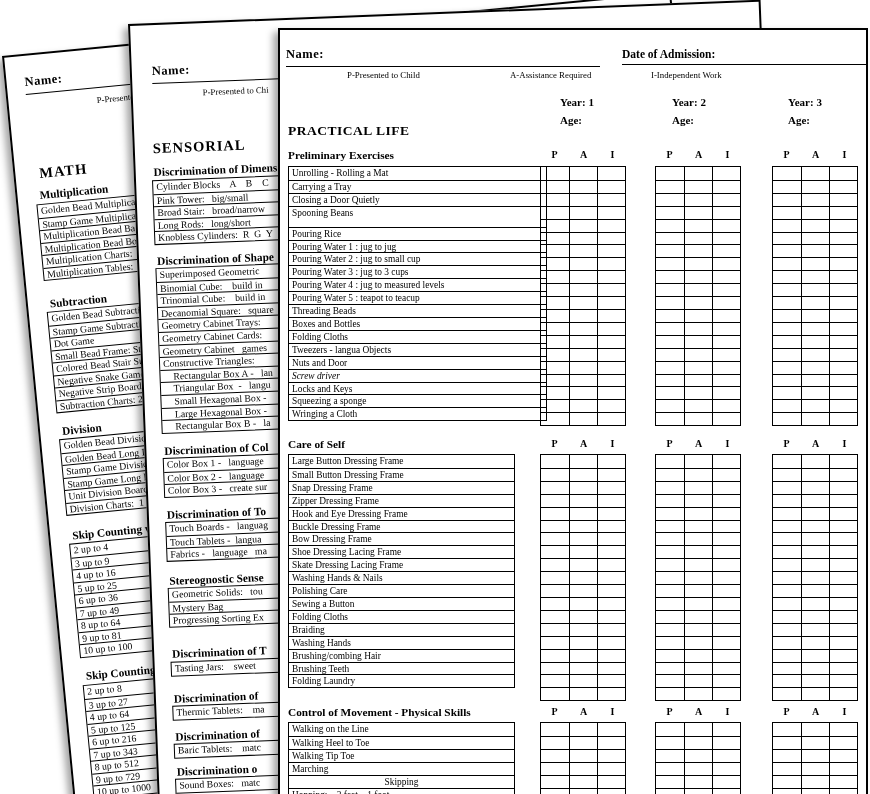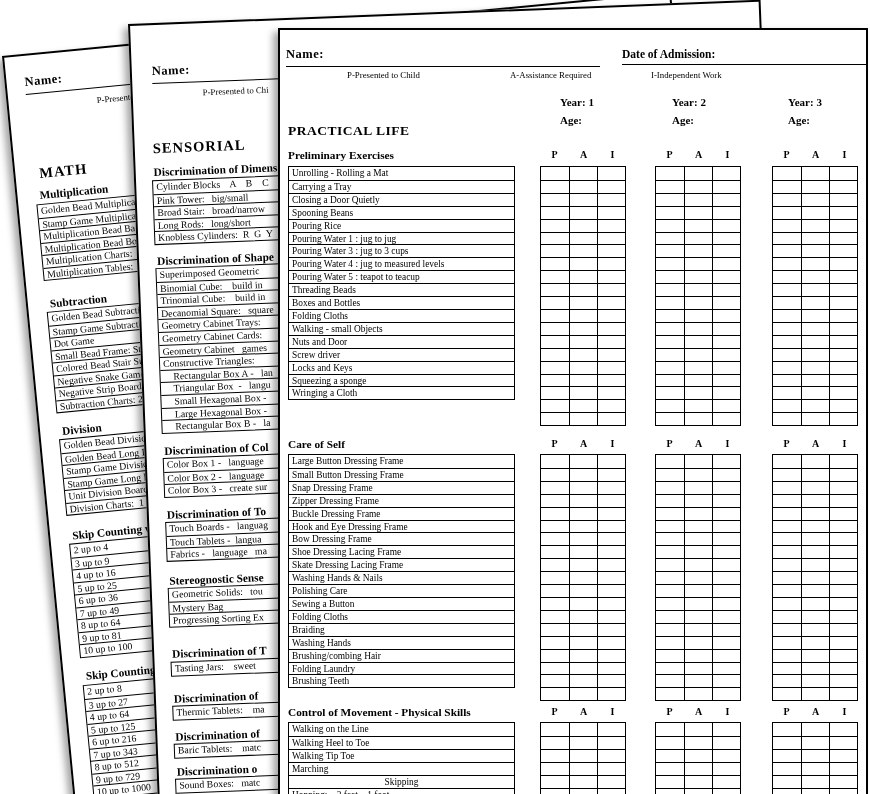"Unrolling - Rolling a Mat" div.ltable { width: 227px -> 259px }
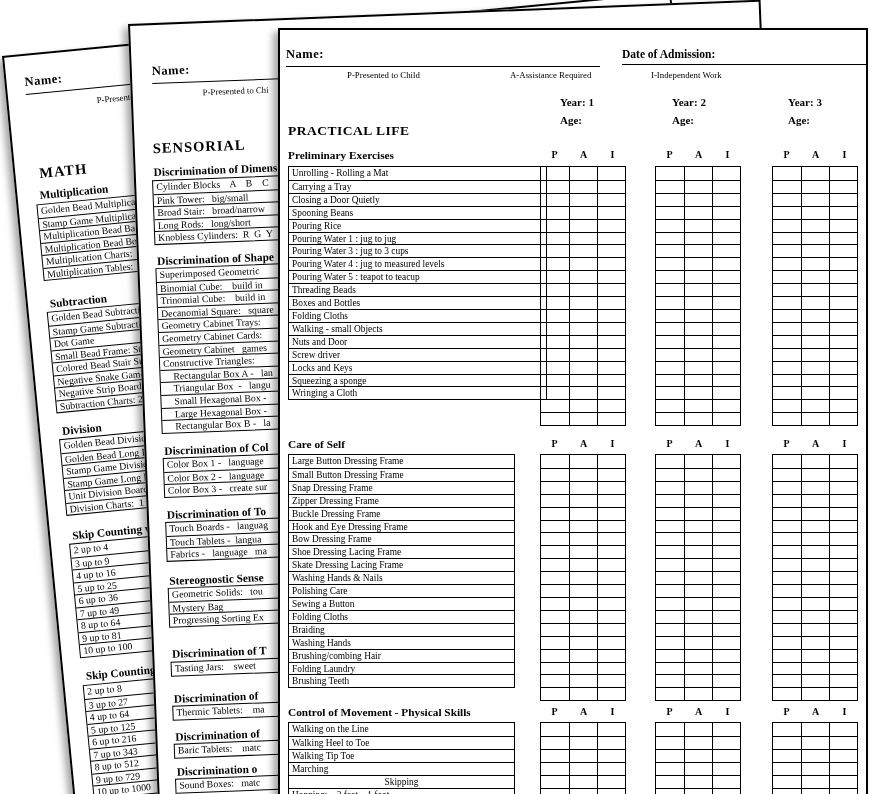"Pouring Rice" div.lrow { margin-top: none -> 8px }
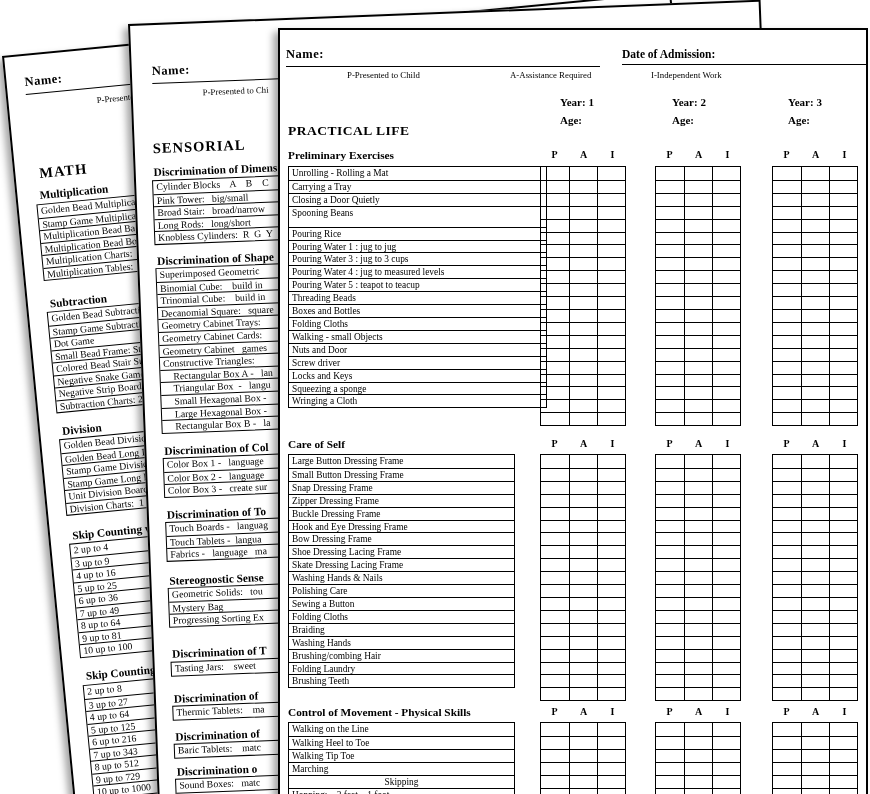"Pouring Water 2 : jug" div.lrow { html: none -> <div>Pouring Water 2 : jug to small cup</div> }
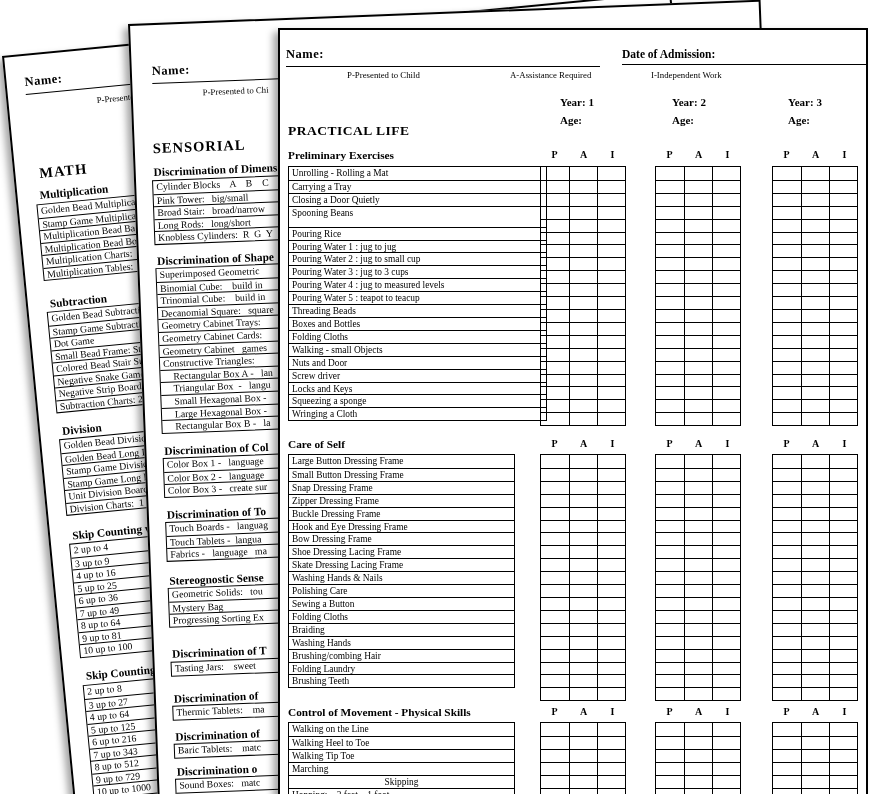"Walking - small Objects" div.lrow { text: Walking - small -> Tweezers - langua }
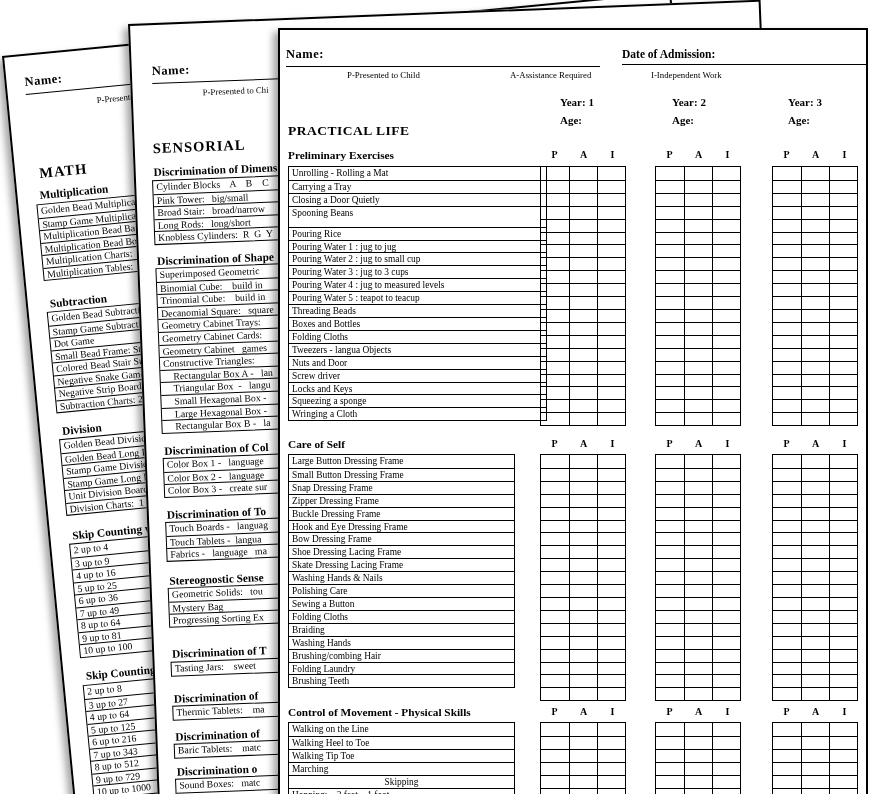"Screw driver" div.lrow { font-style: none -> italic }
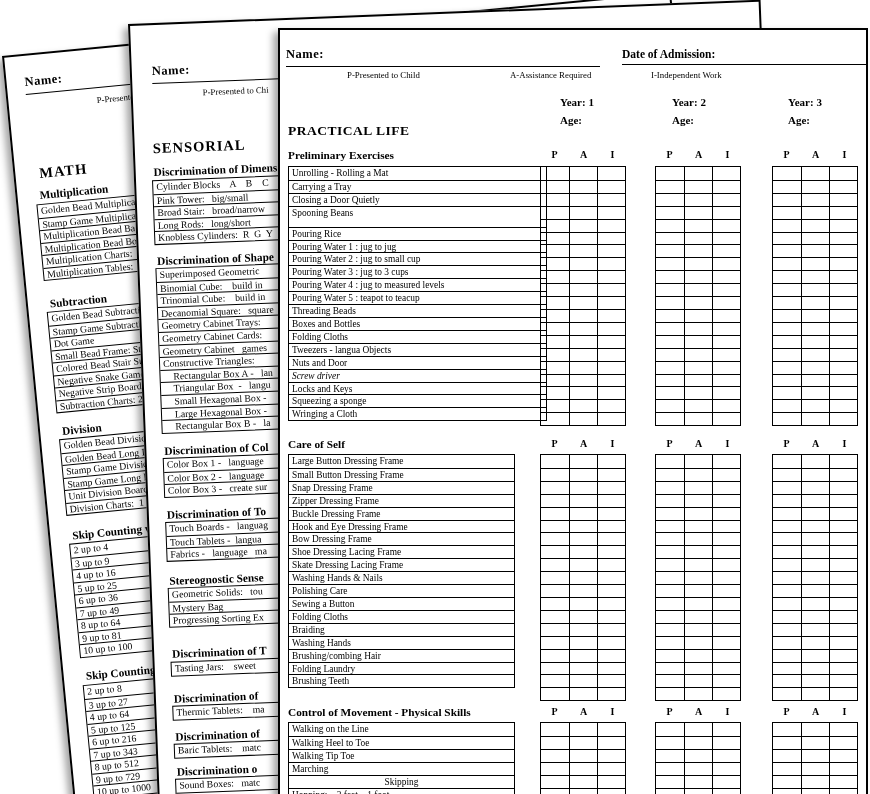"Buckle Dressing Frame" div.lrow { order: before "Hook and Eye Dressing Frame" -> after "Hook and Eye Dressing Frame" }
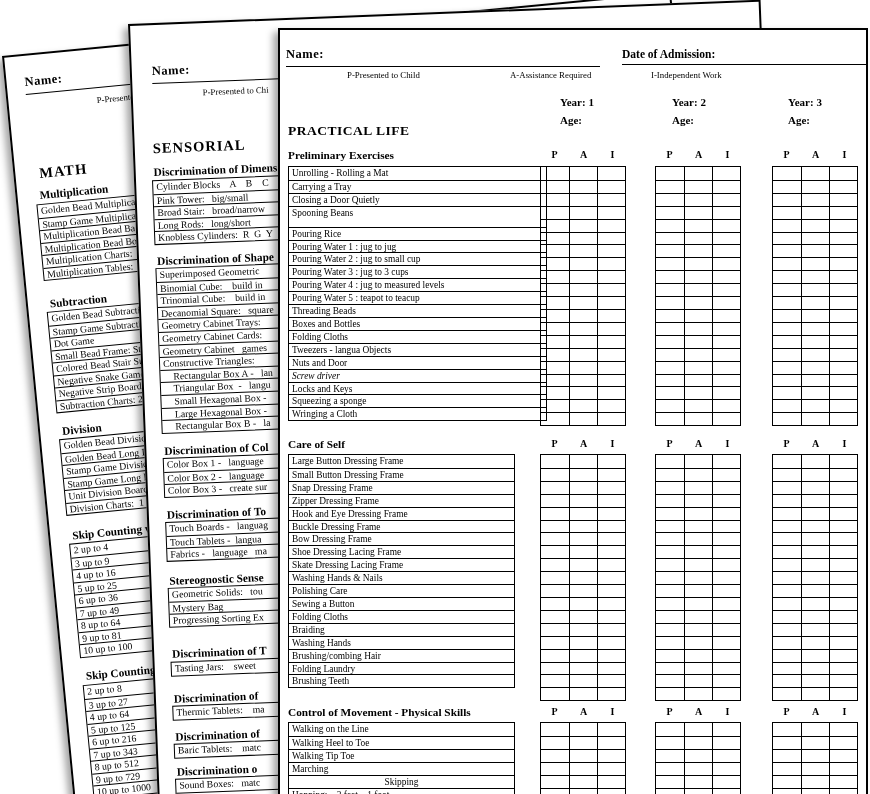"Folding Laundry" div.lrow { order: before "Brushing Teeth" -> after "Brushing Teeth" }
